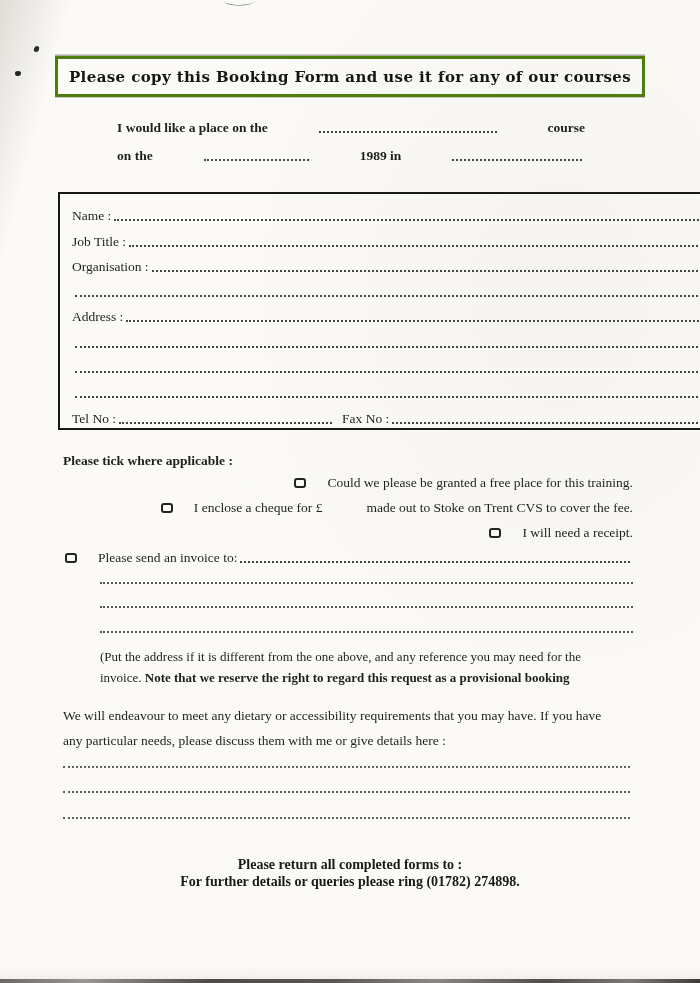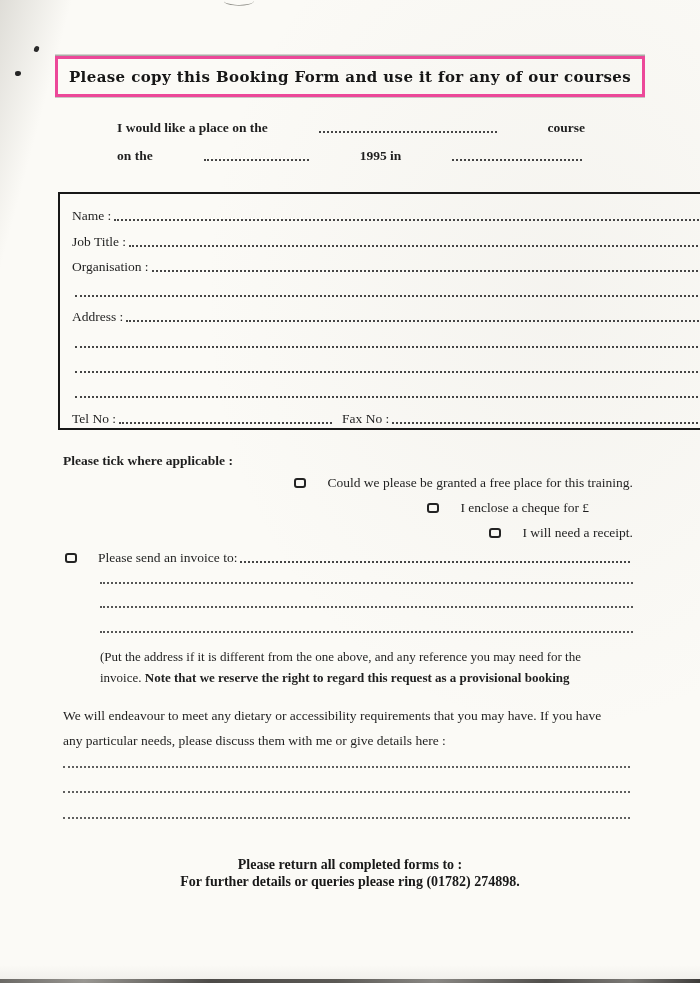"Please copy this Booking Form" .banner { border: 3px solid #ec4899 -> 3px solid #4d7c0f }
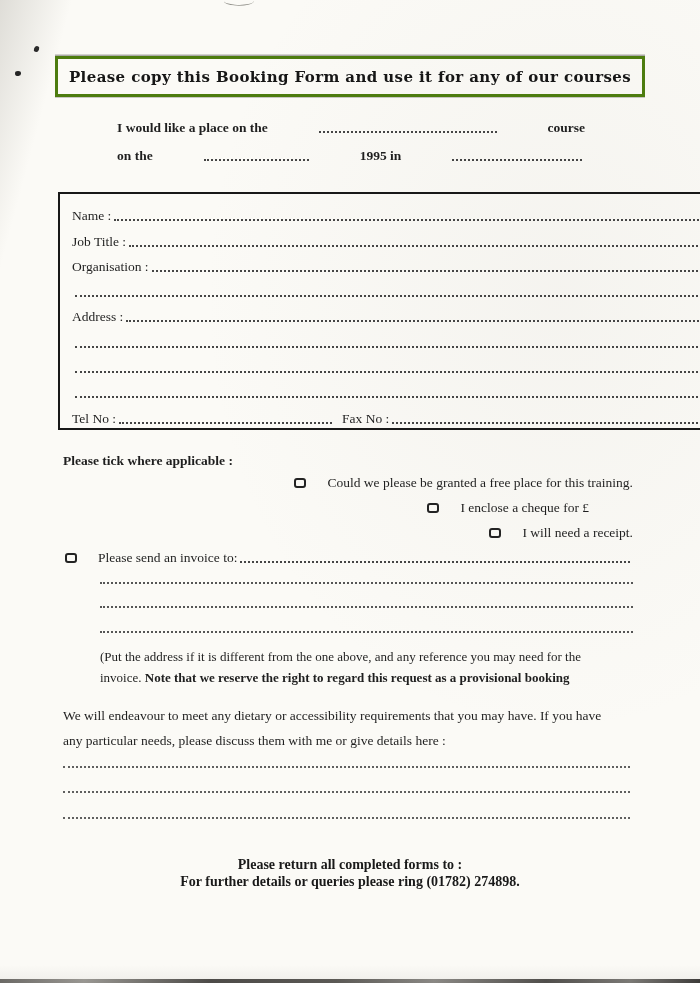"1995 in" span { text: 1995 -> 1989 }
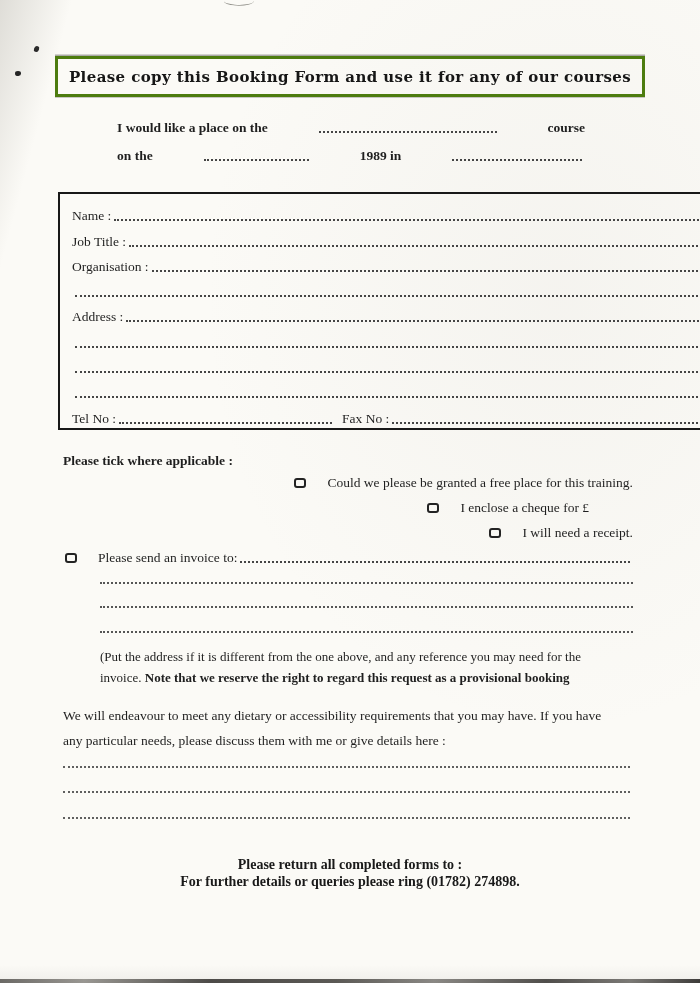"made out to Stoke on" span { html: none -> <span>made out to Stoke on Trent CVS to cover the fee.</span> }
